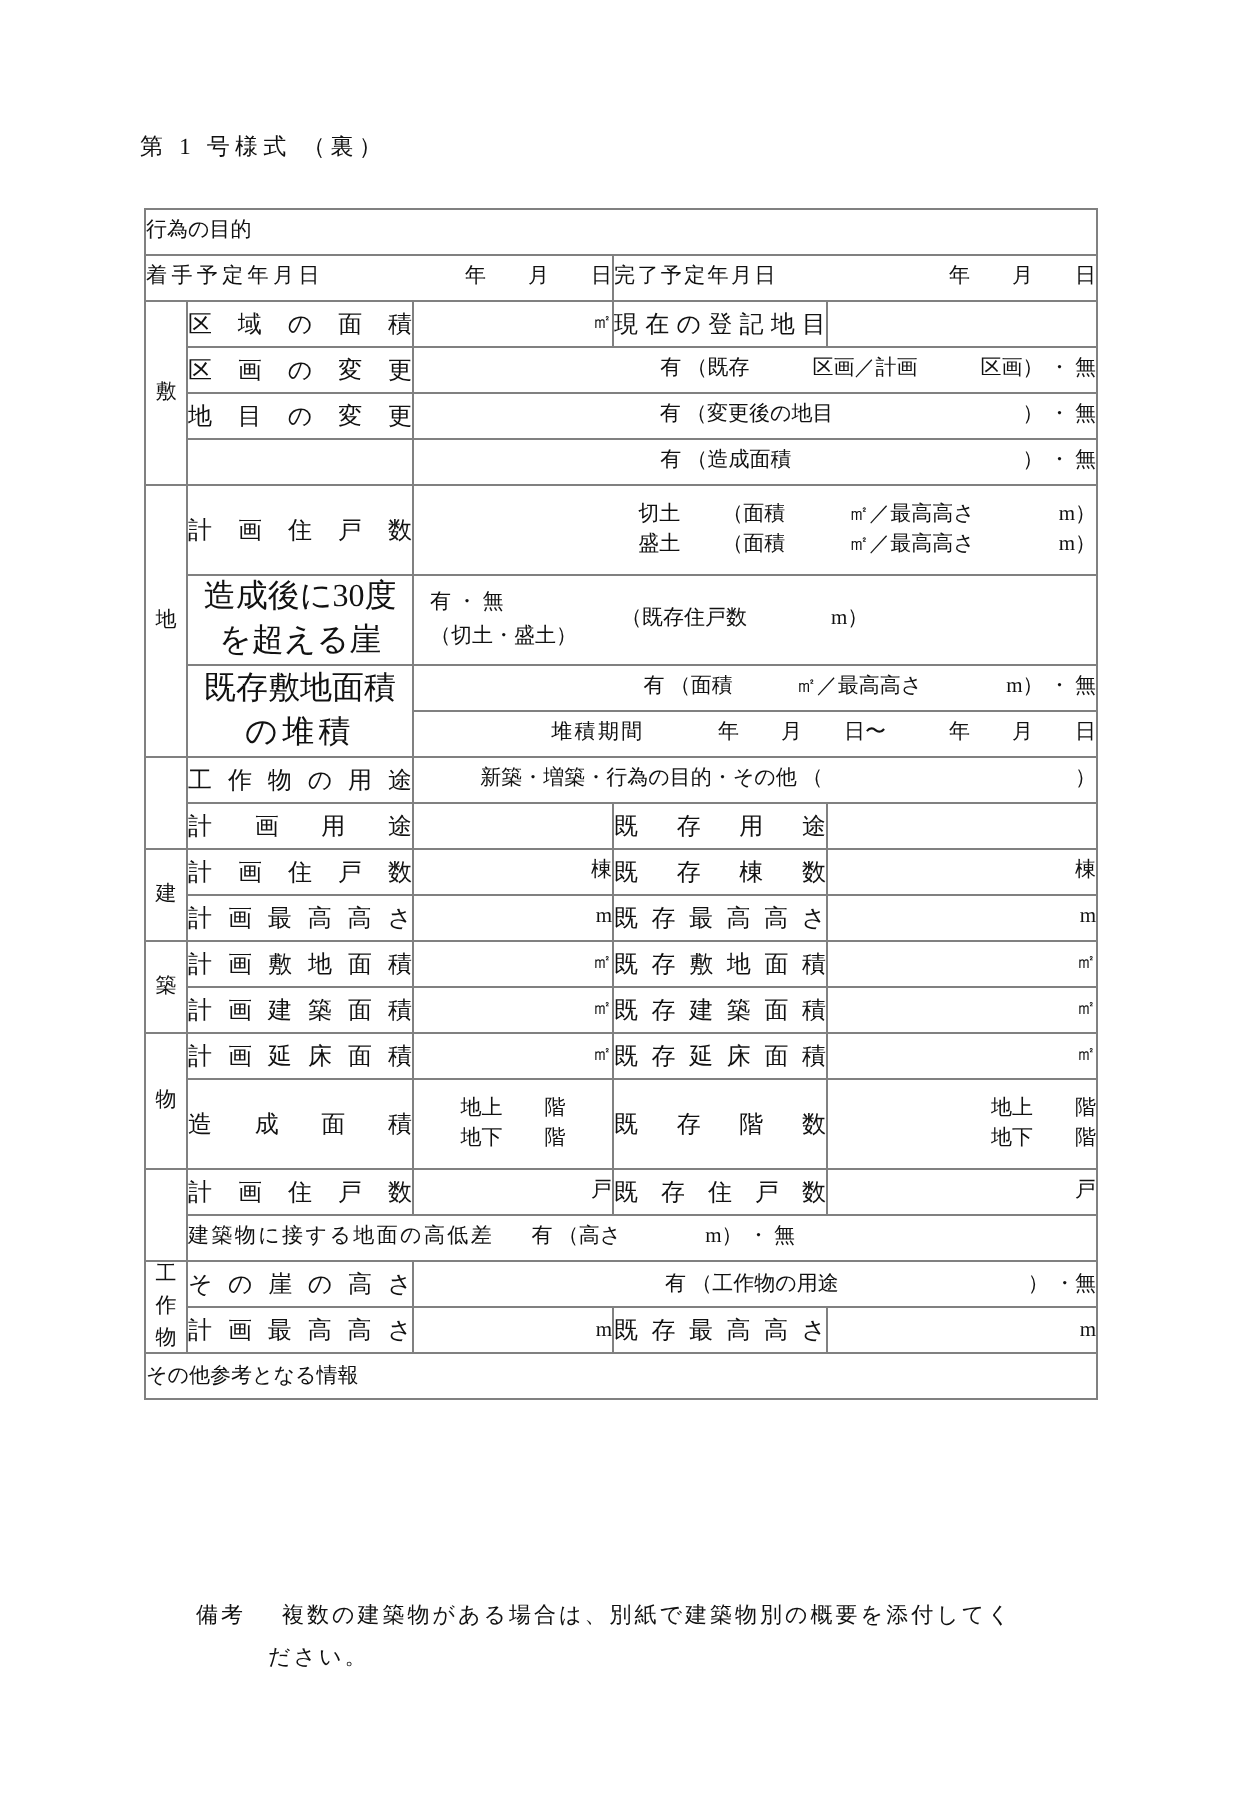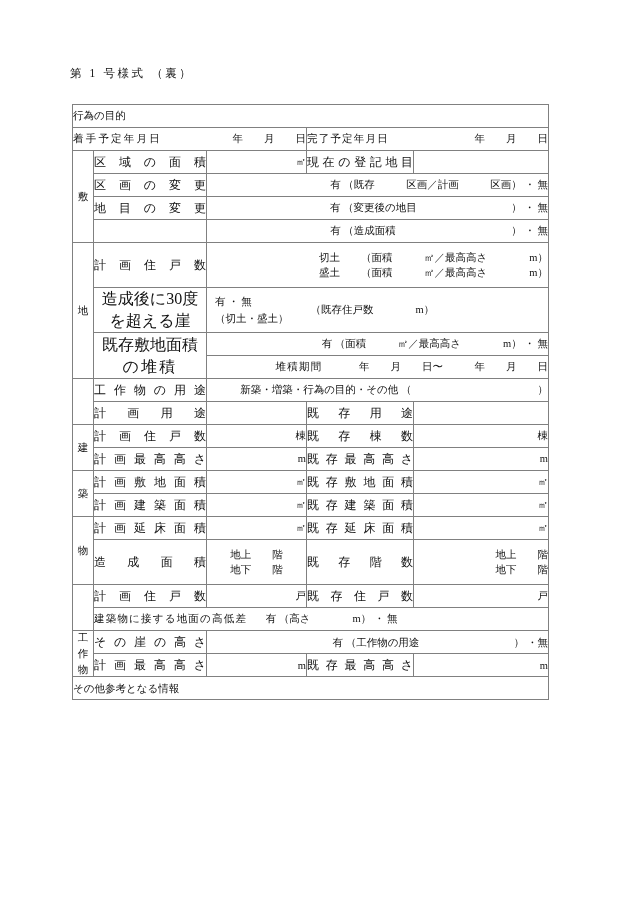"備考 複数の建築物がある場合は、別紙で建築物別の概要を添付してく" div.remark { html: none -> <div> <span>備考</span><span></span><span>複数の建築物がある場合は、別紙で建築物別の概要を添付してく</span> <span>ださい。</span> </div> }
